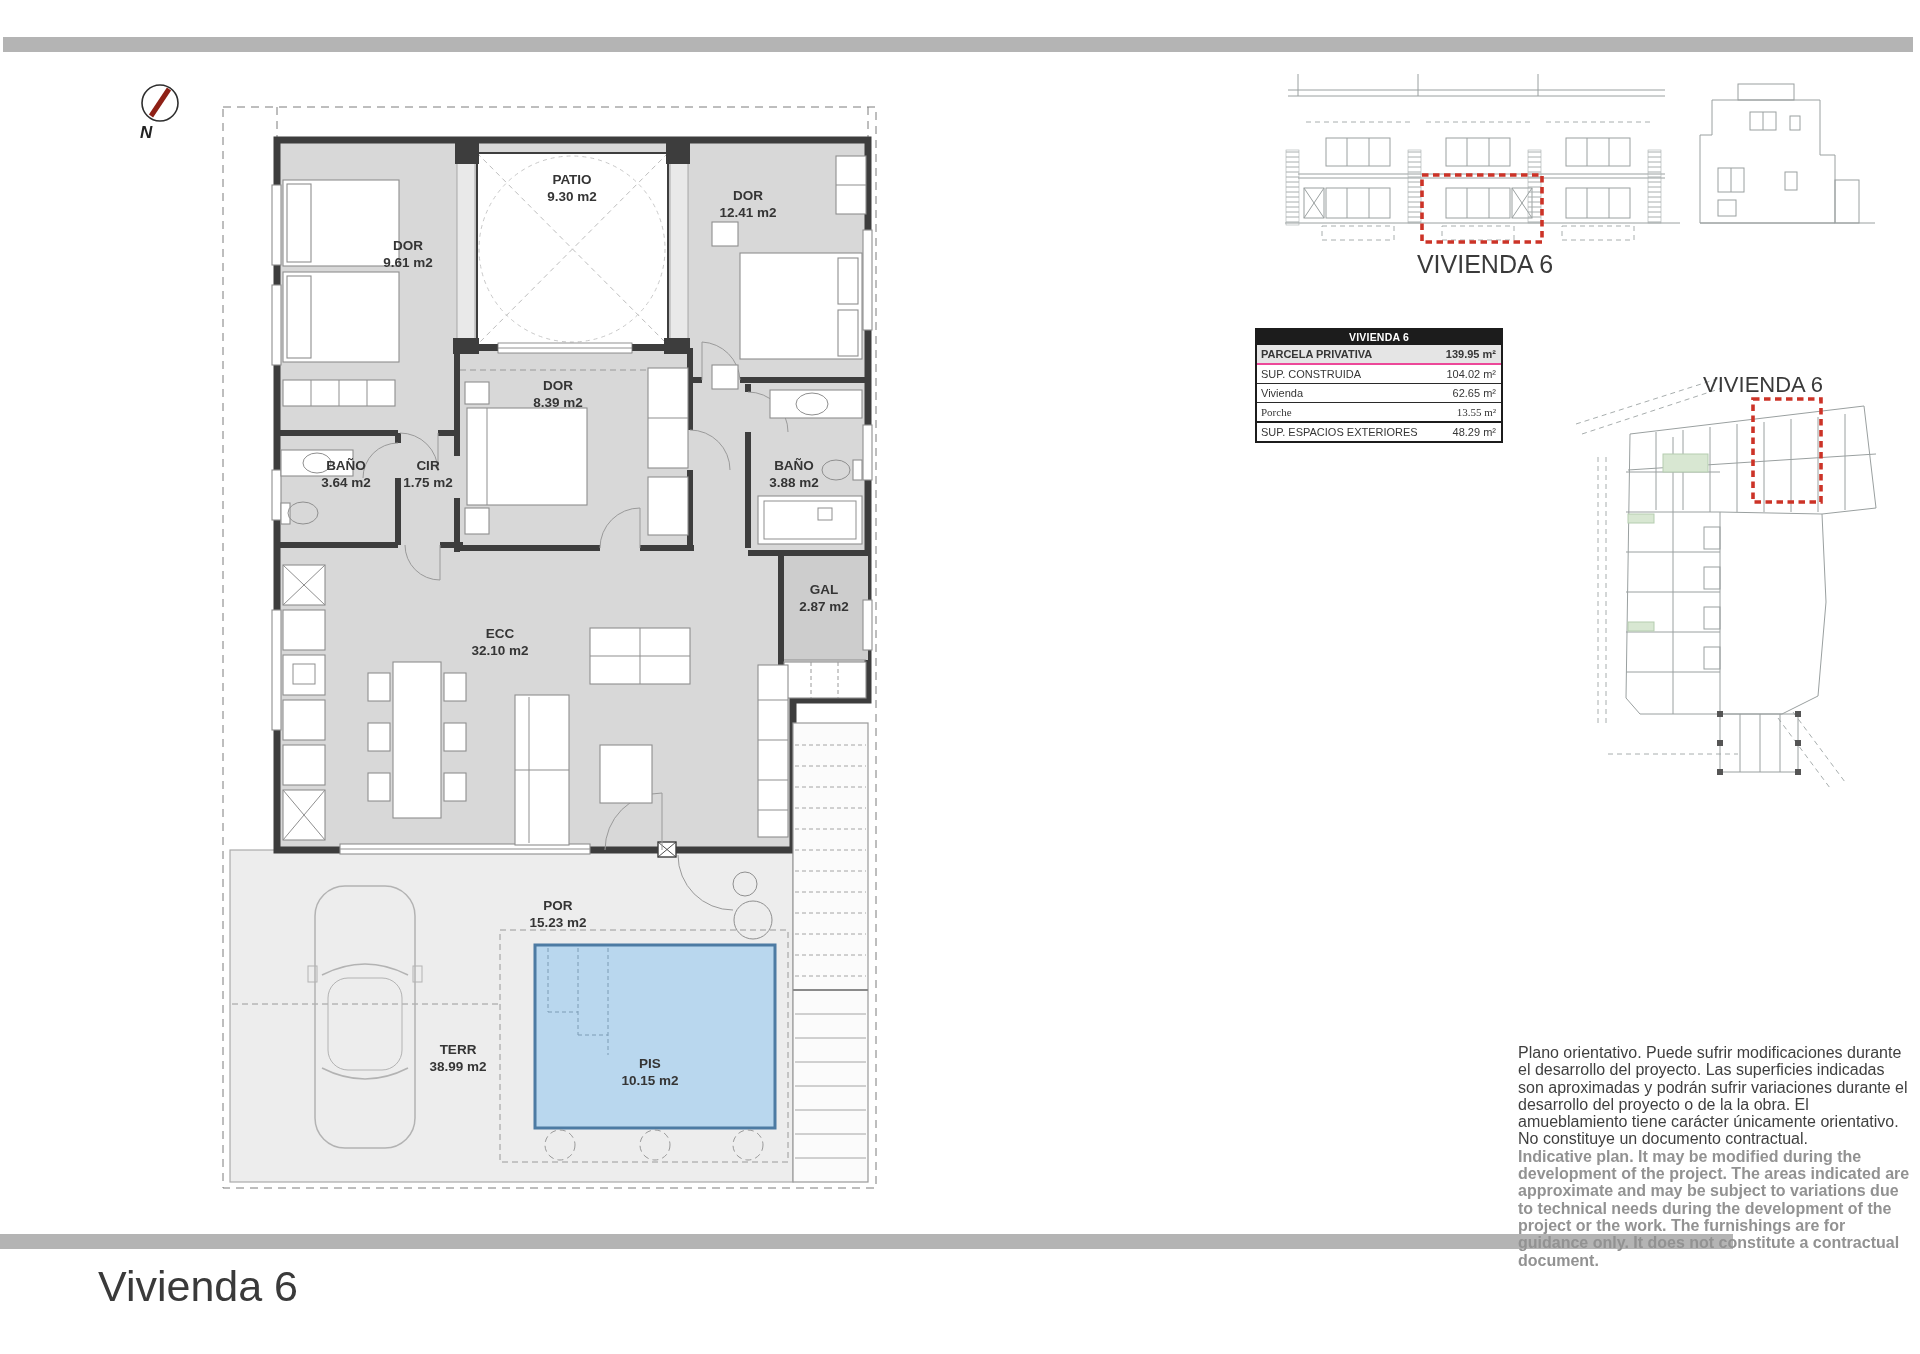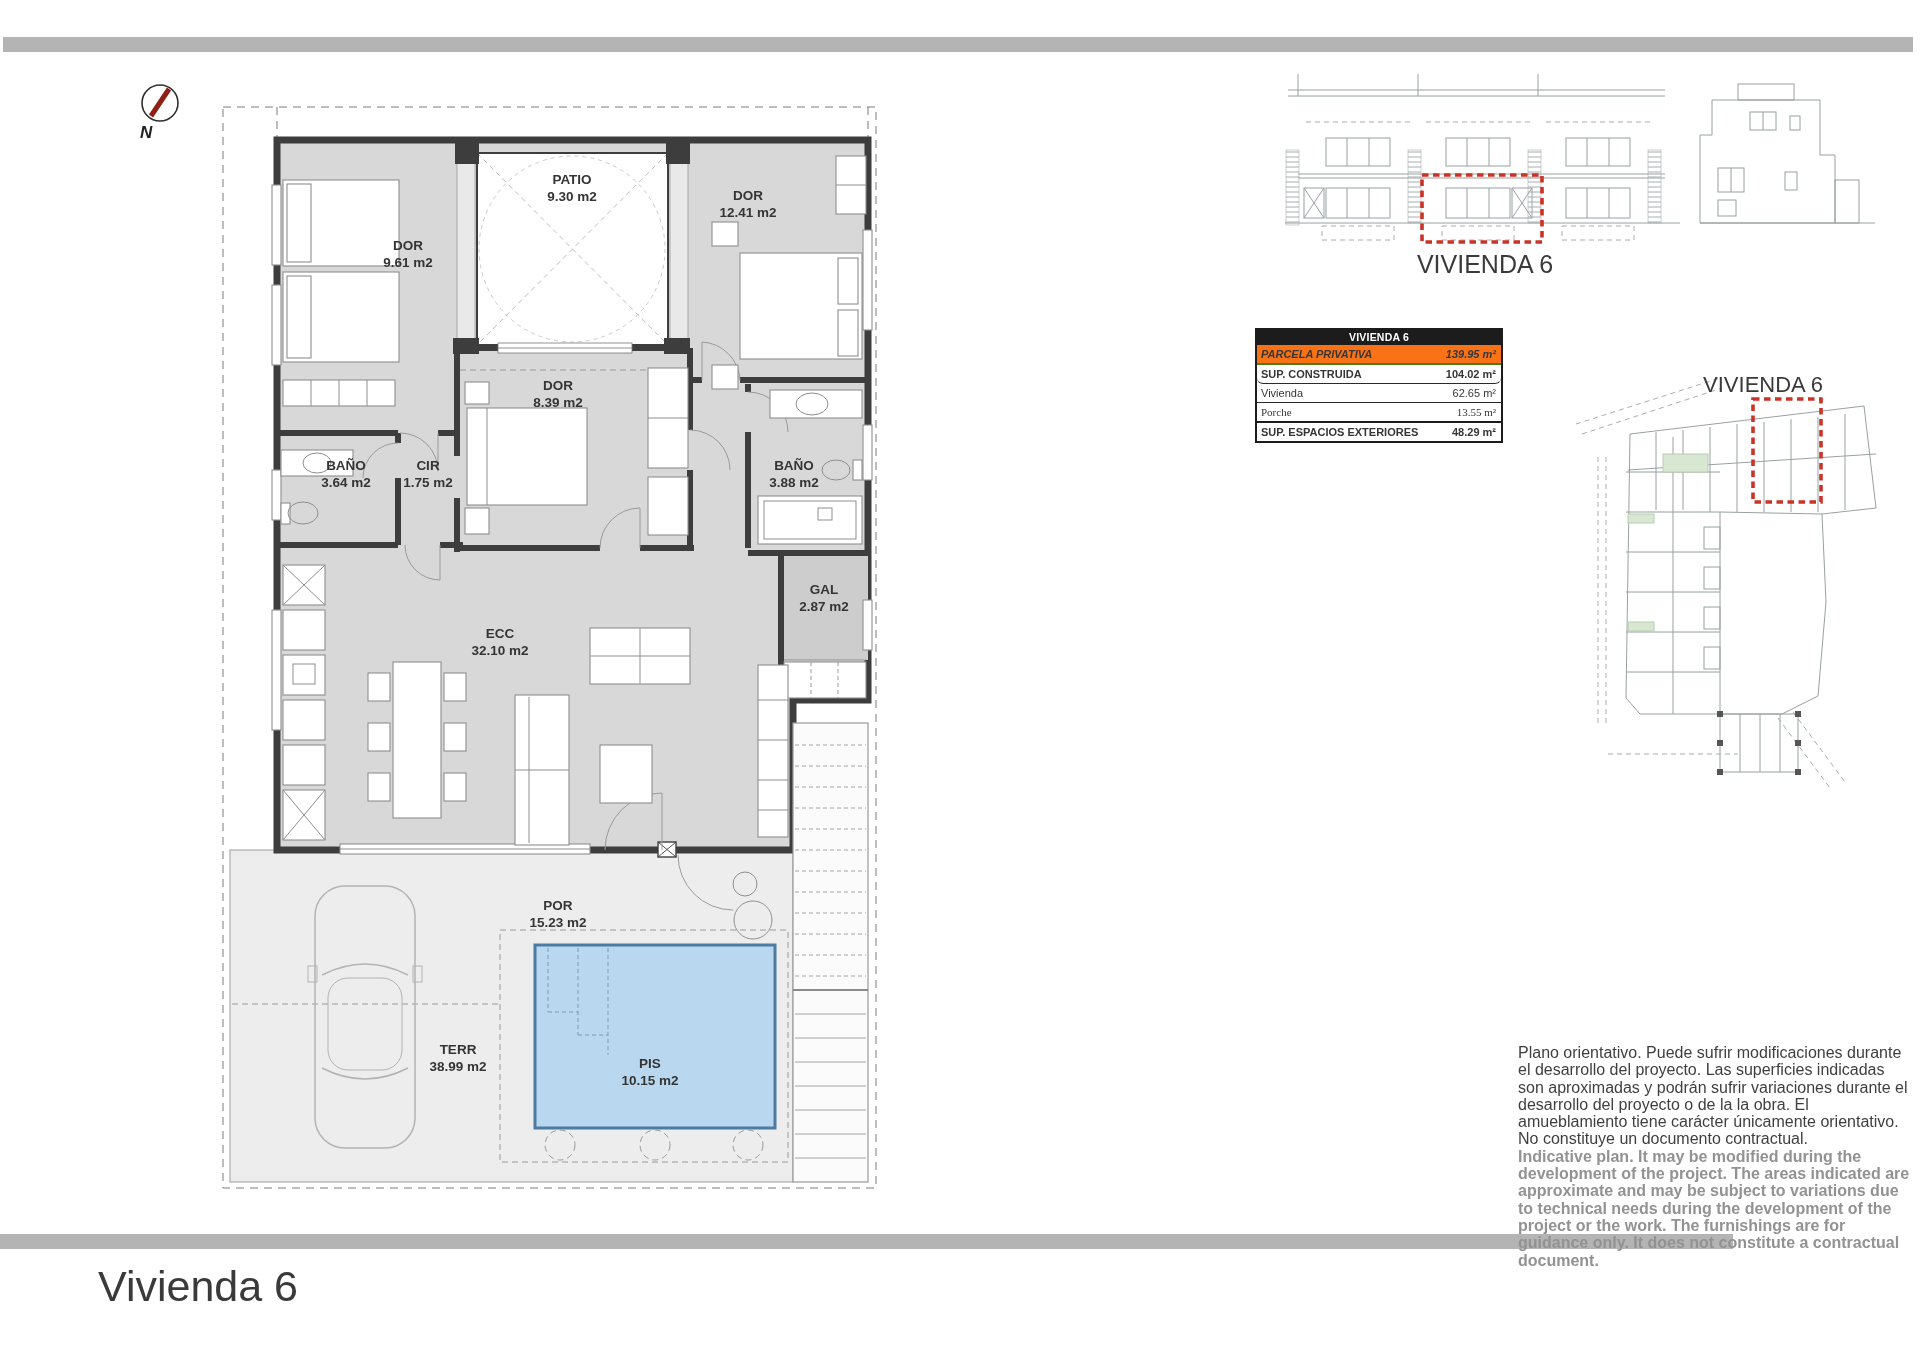"PARCELA PRIVATIVA" #summary-table .trow.hl { background: #f97316 -> #e5e5e5; border-bottom: 2px solid #4d7c0f -> 2px solid #ec4899; font-style: italic -> none }
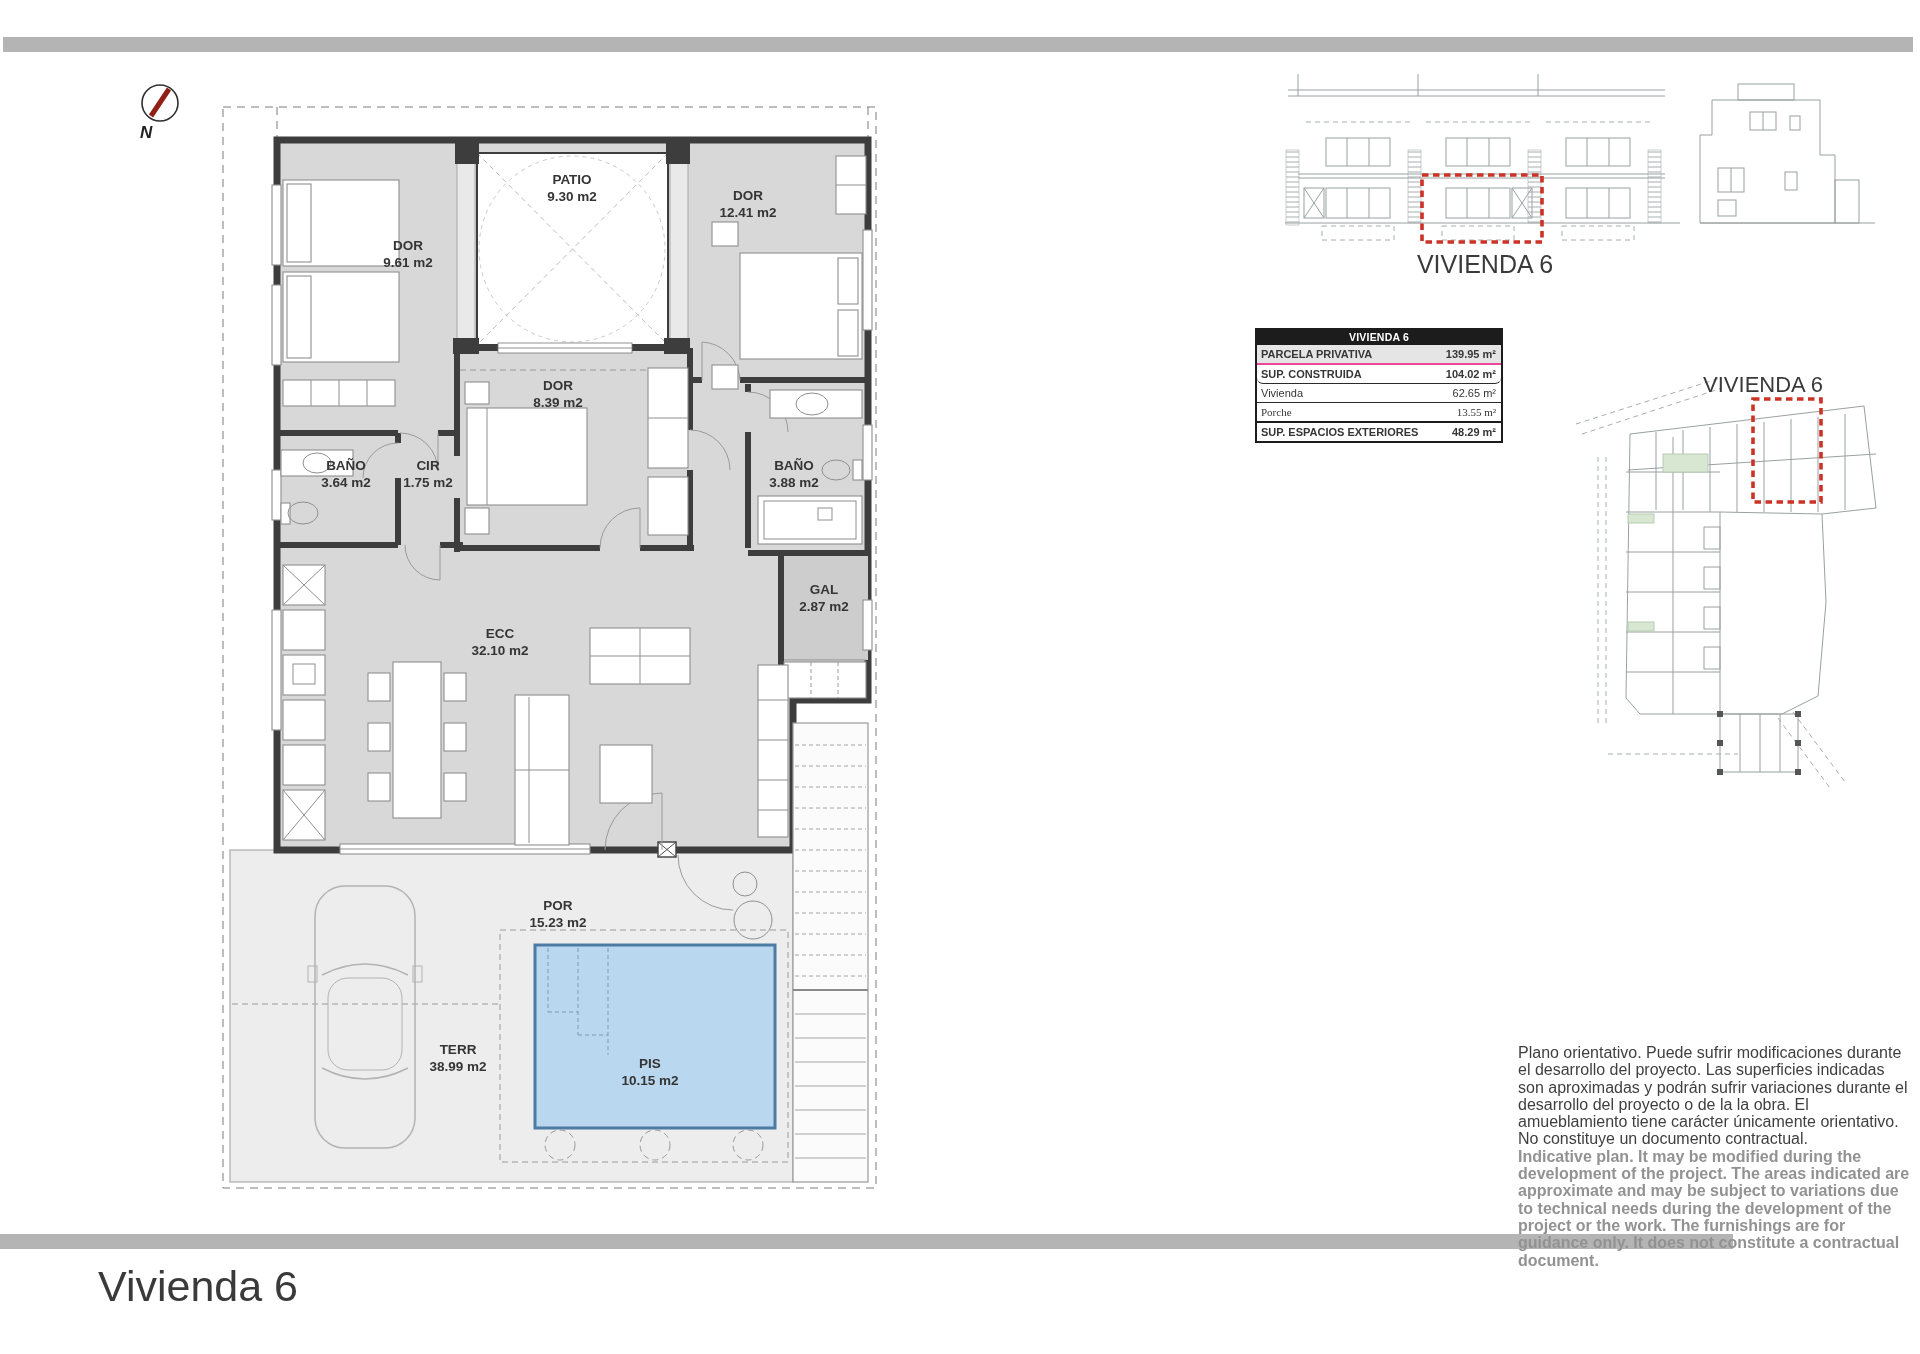"SUP. CONSTRUIDA" #summary-table .trow.bold { border-radius: 6px -> none; font-weight: bold -> normal }
